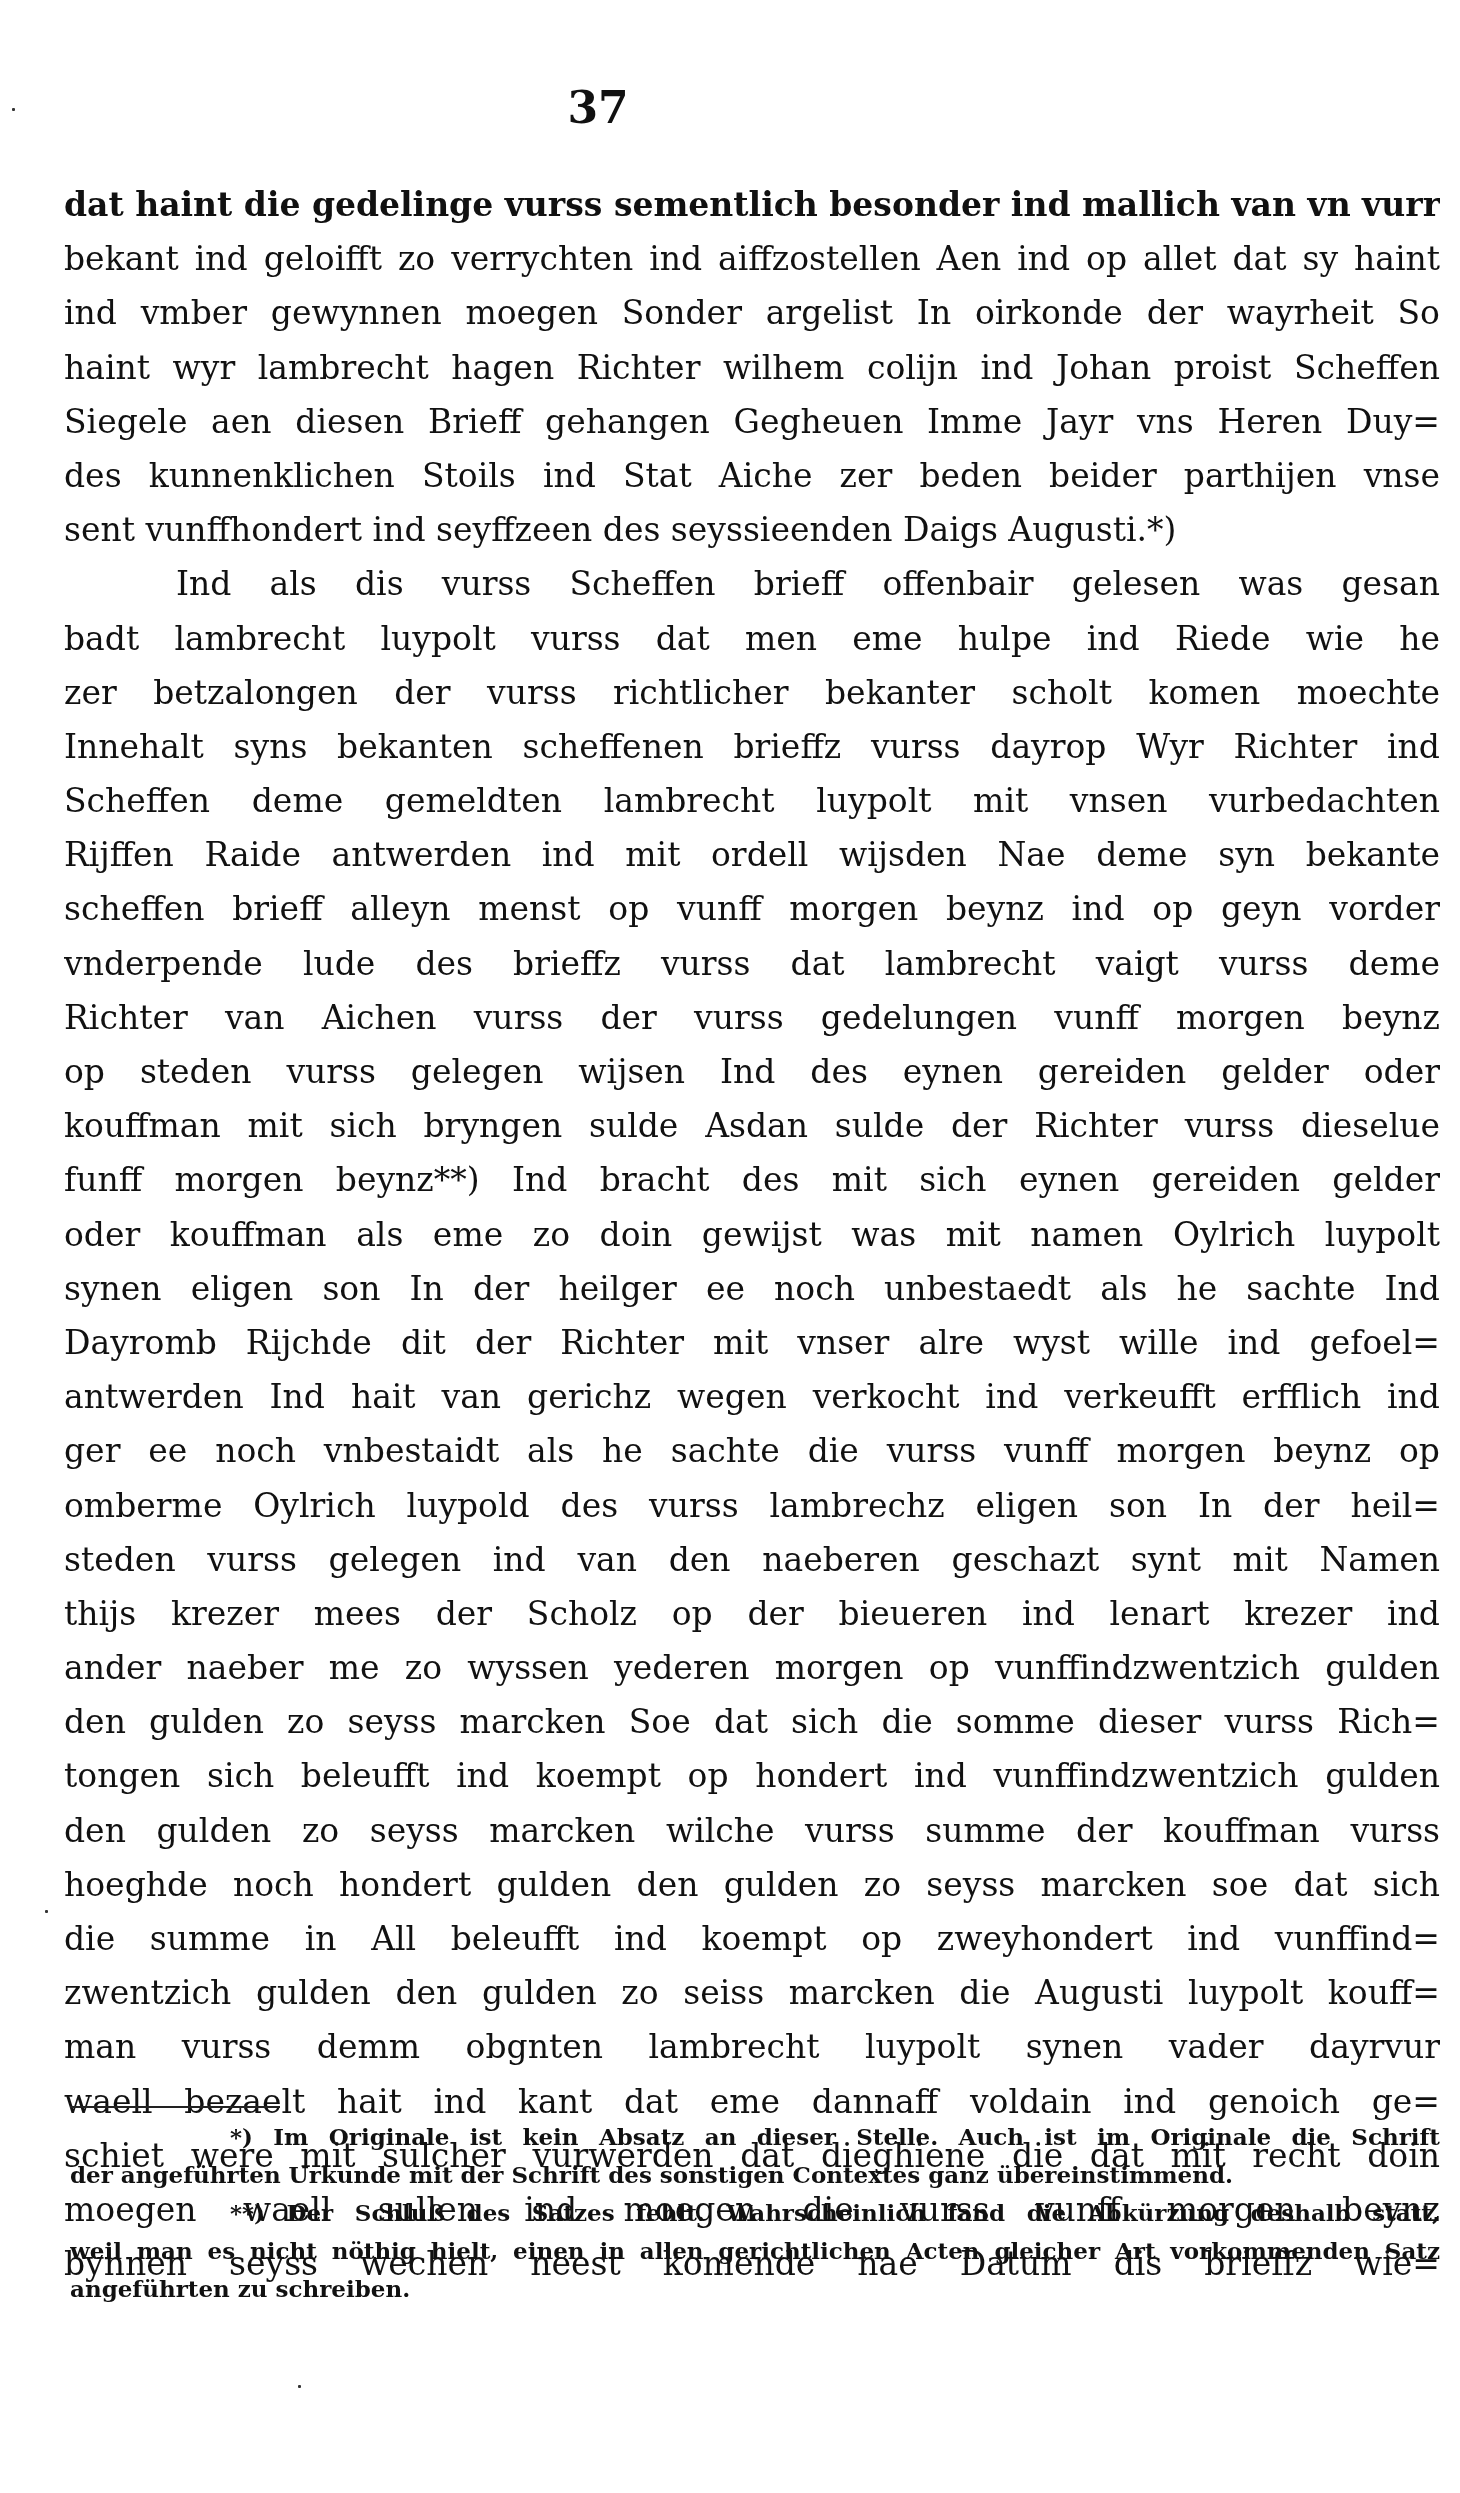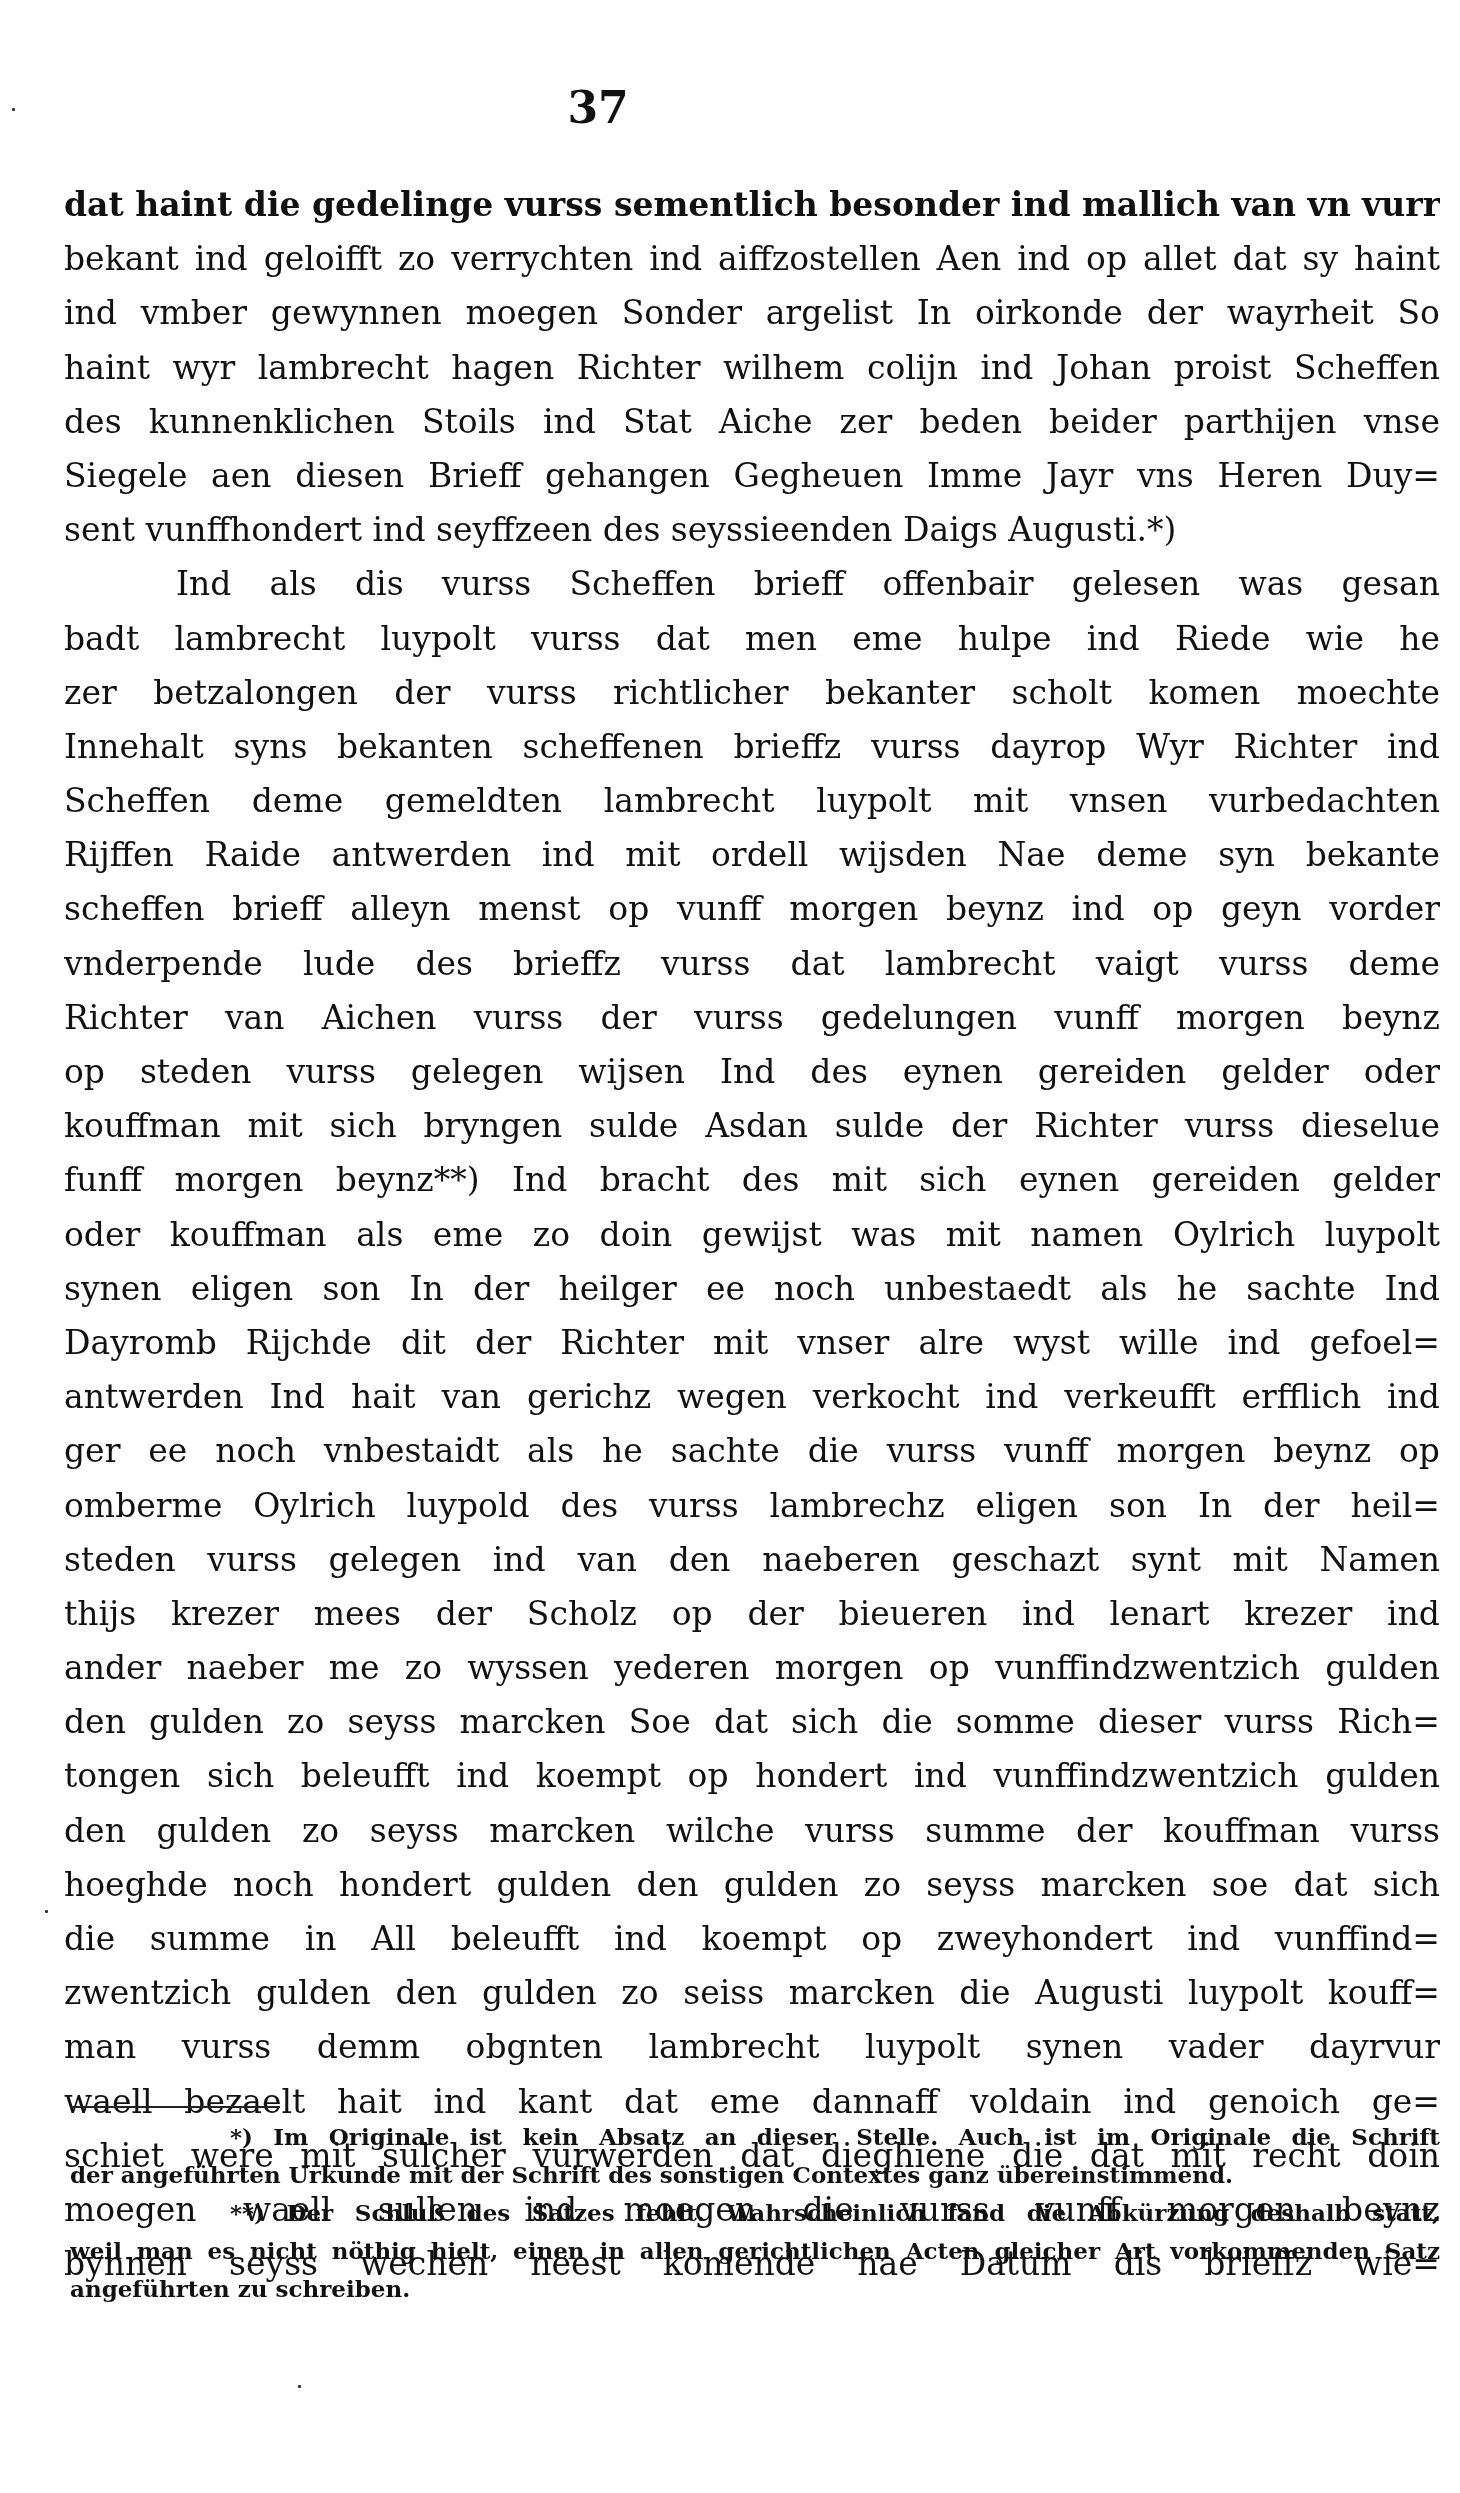"des kunnenklichen Stoils ind Stat" span.line { order: before "Siegele aen diesen Brieff gehangen" -> after "Siegele aen diesen Brieff gehangen" }
